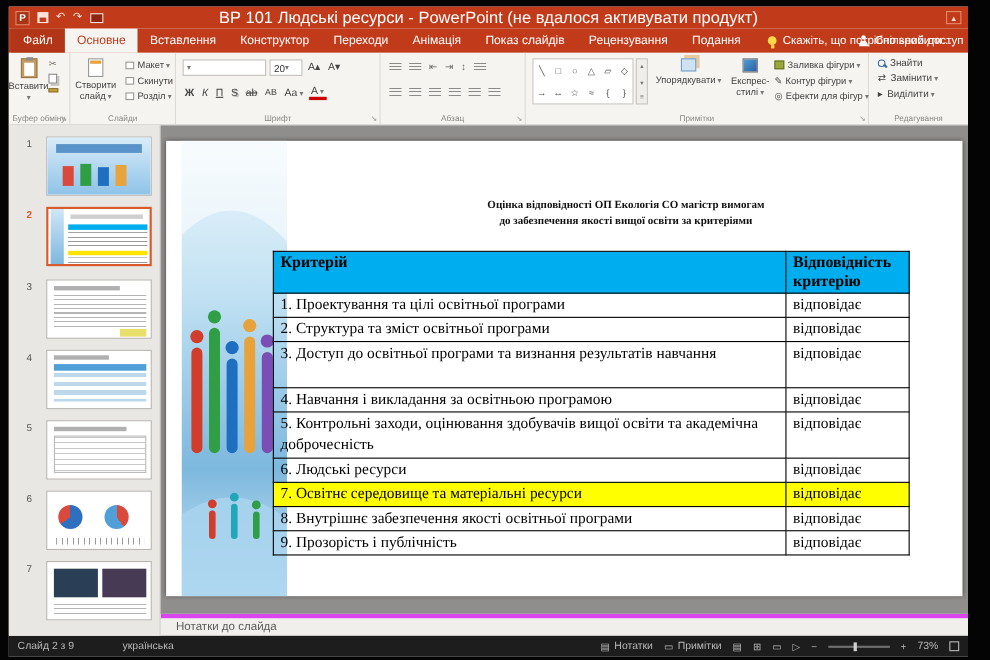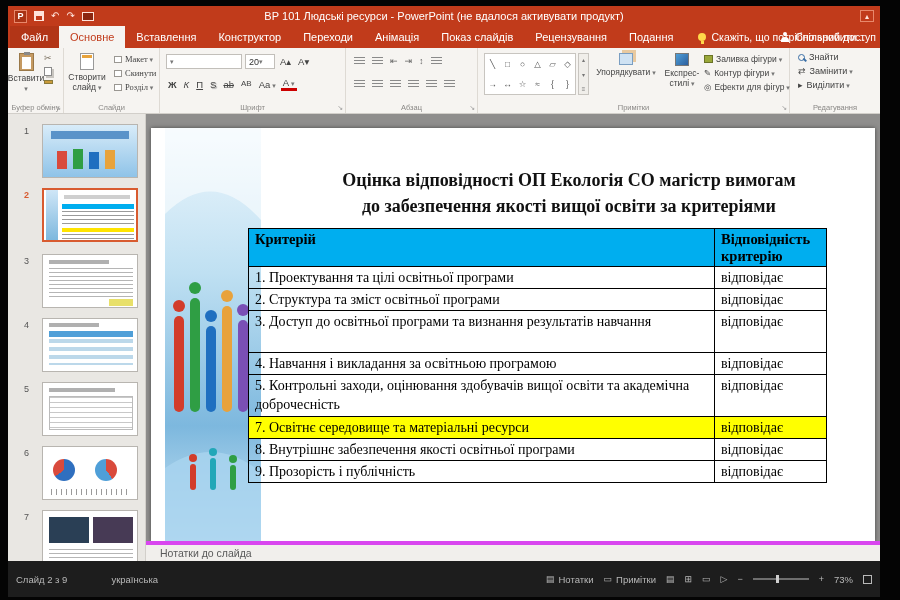"ВР 101 Людські ресурси -" .title-text { font-size: 11px -> 15px }
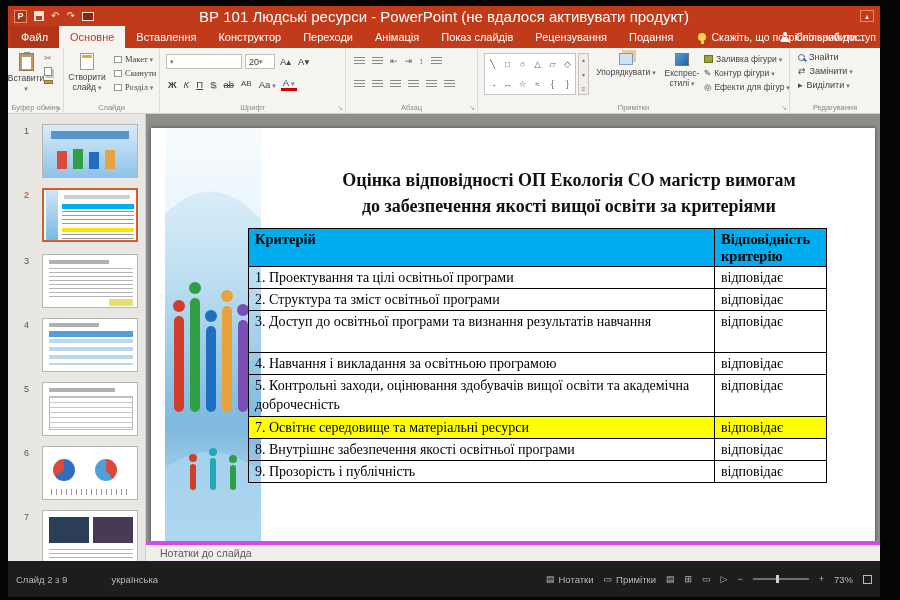"Макет" .srow { font-family: Liberation Serif, serif -> none }
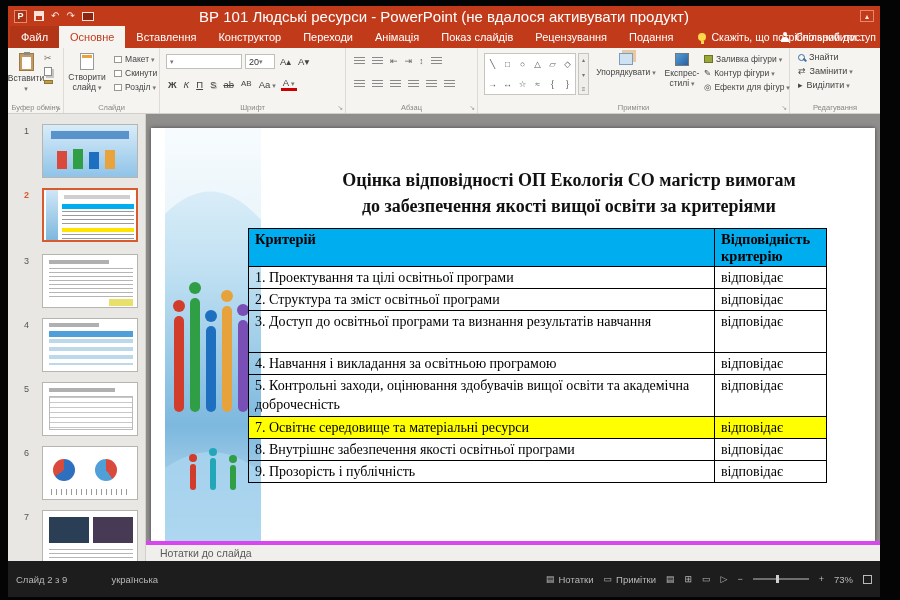"Оцінка відповідності ОП Екологія СО" .slide-title { font-size: 18px -> 10px; top: 39px -> 52px }
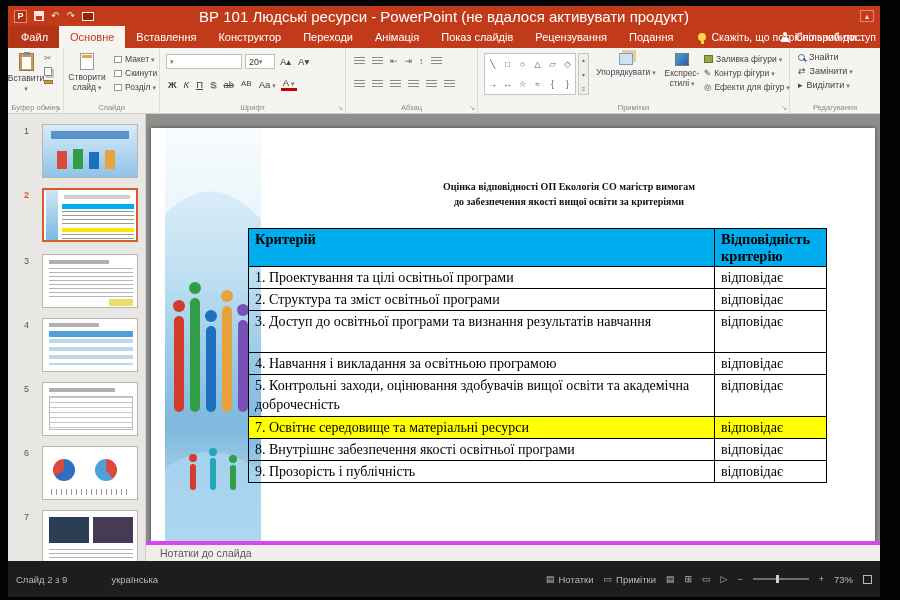"6. Людські ресурси" tr { html: none -> <tr> <td>6. Людські ресурси</td> <td>відповідає</td> </tr> }
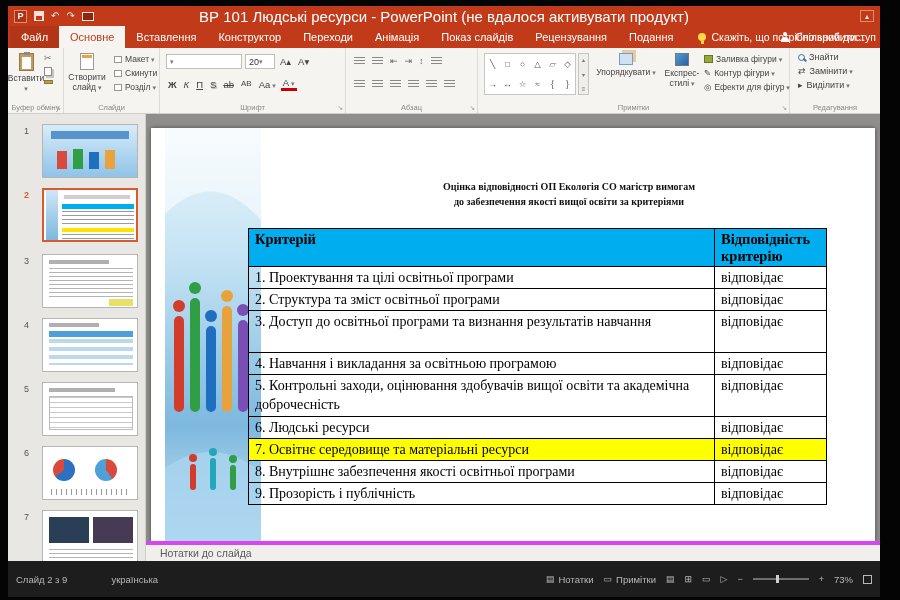"Слайд 2 з 9" .statusbar { height: 36px -> 19px }
